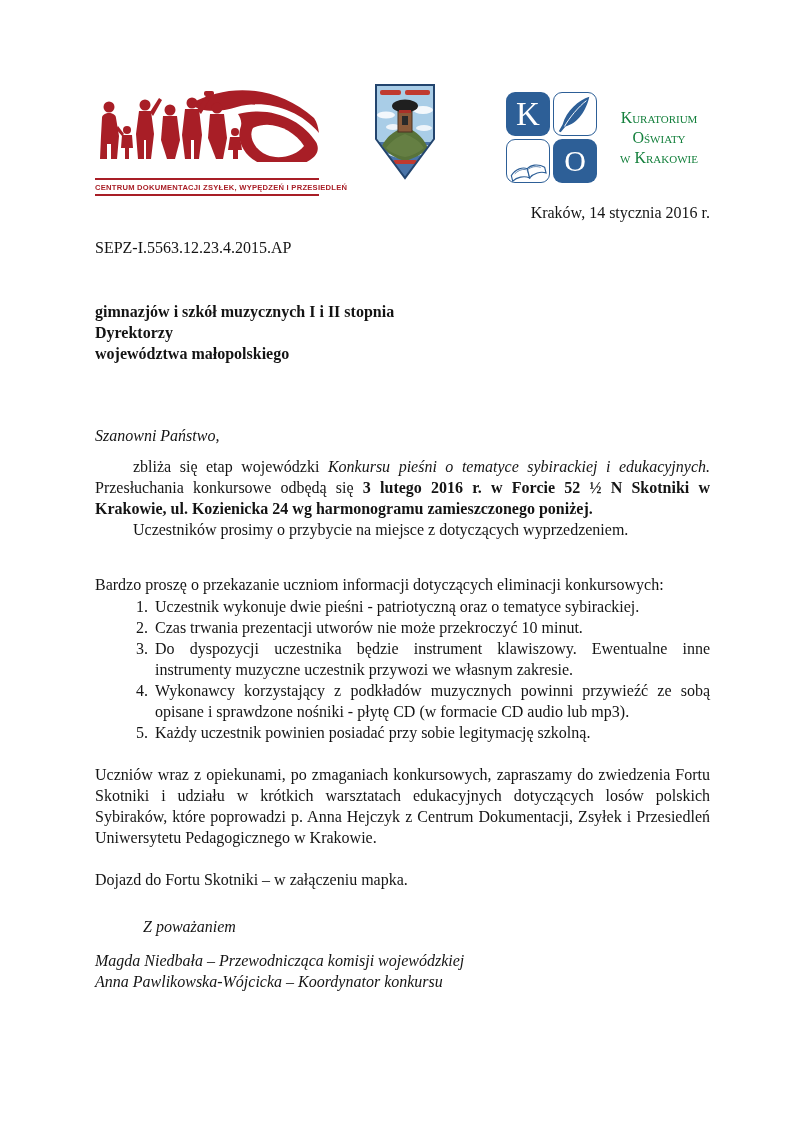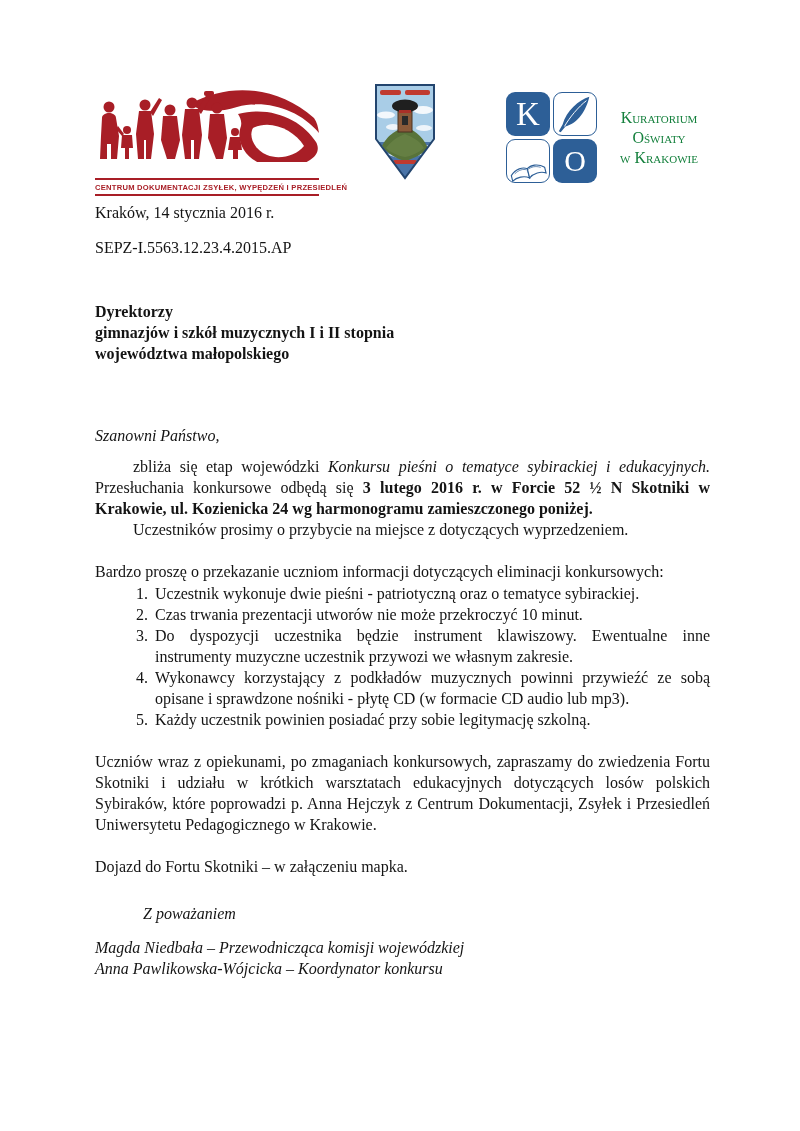"Kraków, 14 stycznia 2016 r." .date-line { text-align: left -> right }
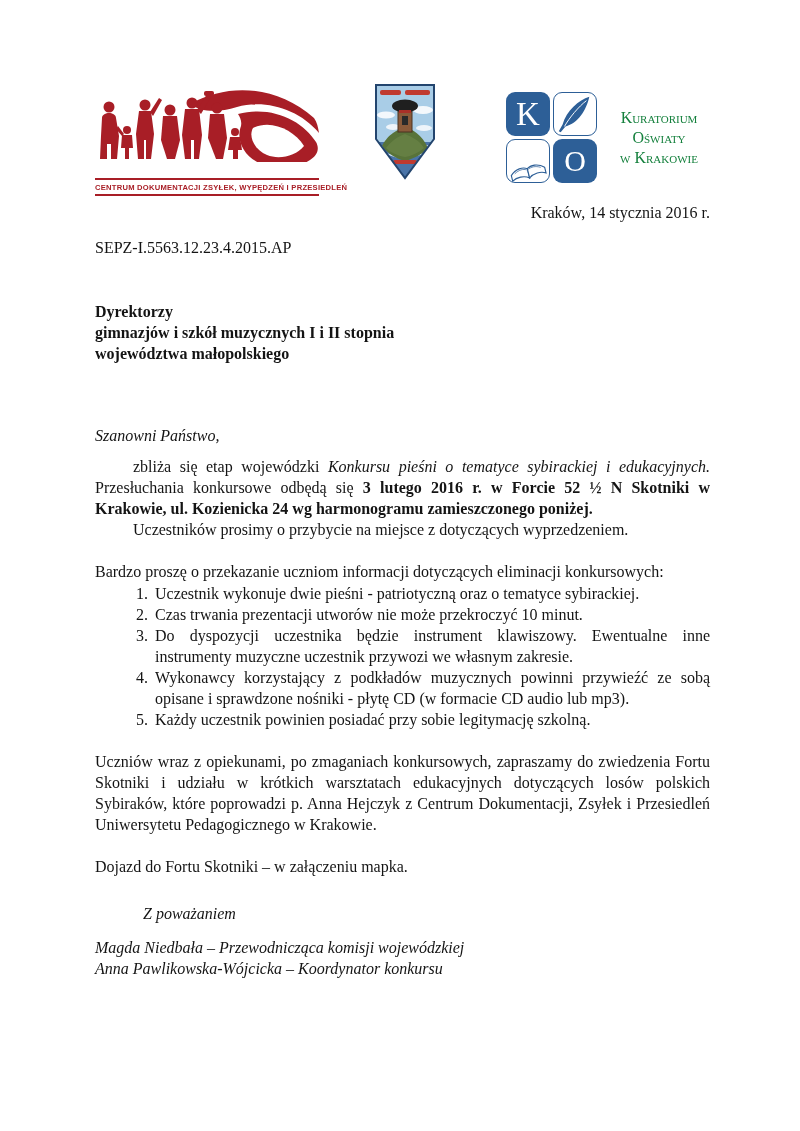"Dyrektorzy" div { order: before "gimnazjów i szkół muzycznych I" -> after "gimnazjów i szkół muzycznych I" }
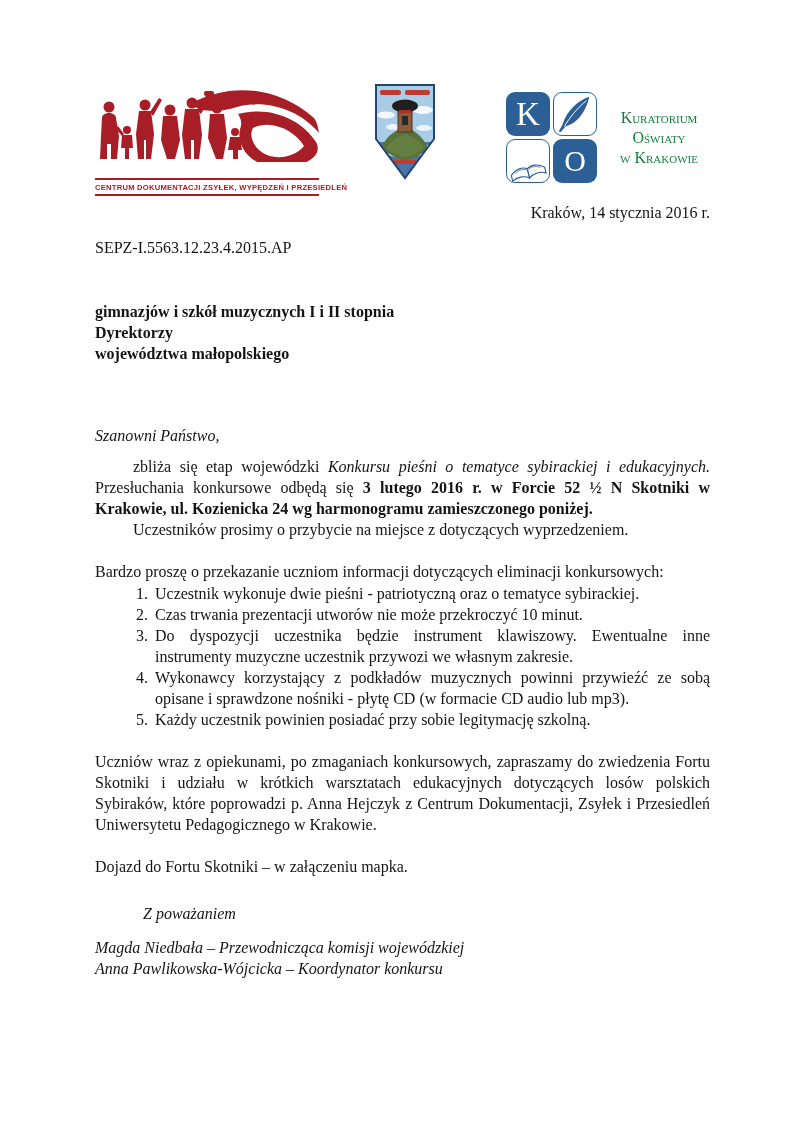"Bardzo proszę o przekazanie uczniom" .list-intro { margin-top: 21px -> 34px }
